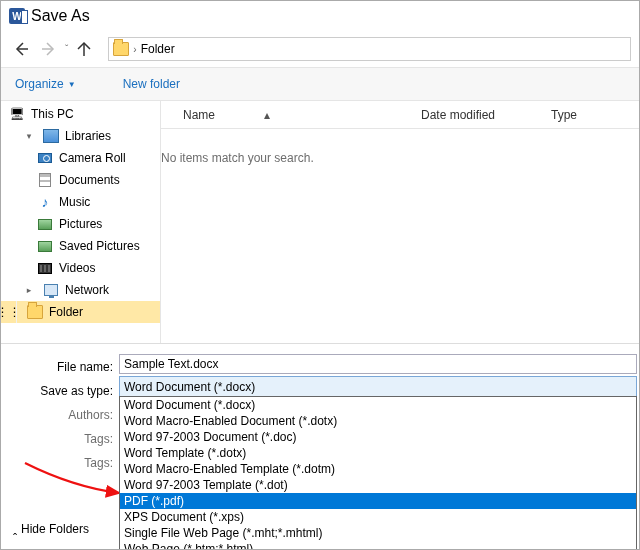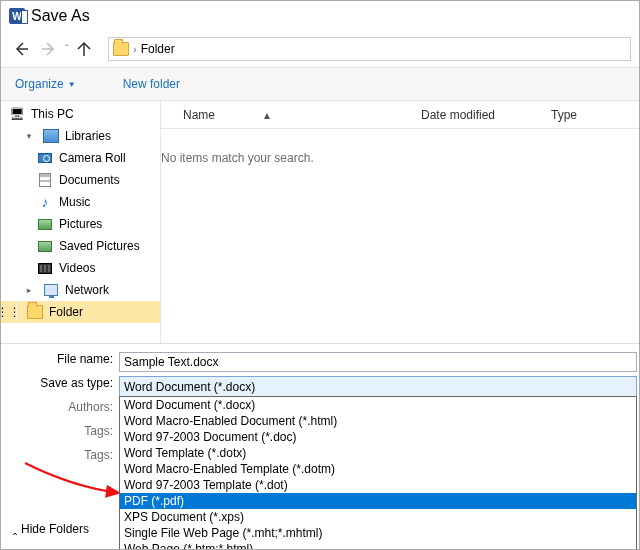"File name:" .form-row { align-items: flex-start -> flex-end }
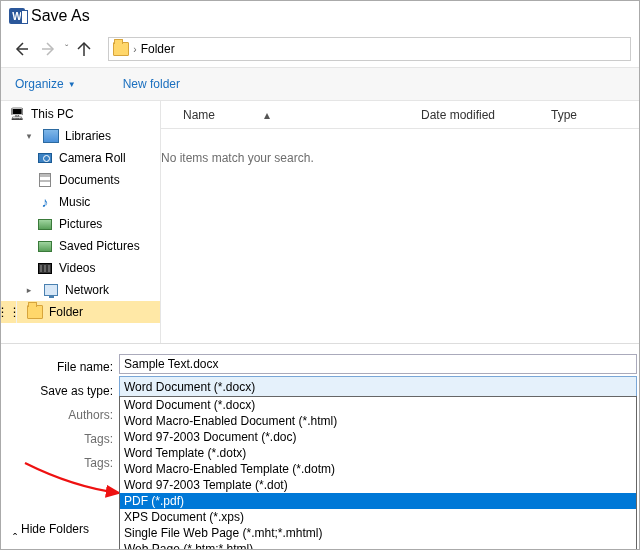"Word Macro-Enabled Document (*.html)" div { text: .html -> .dotx }
